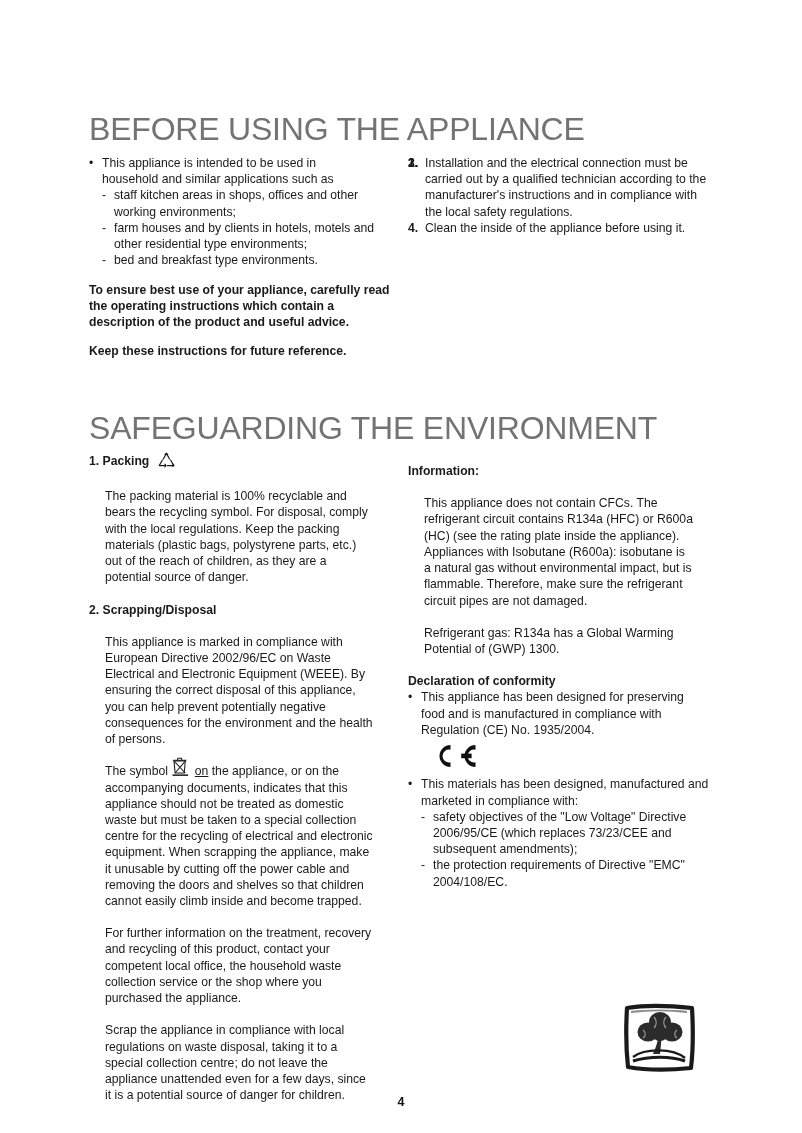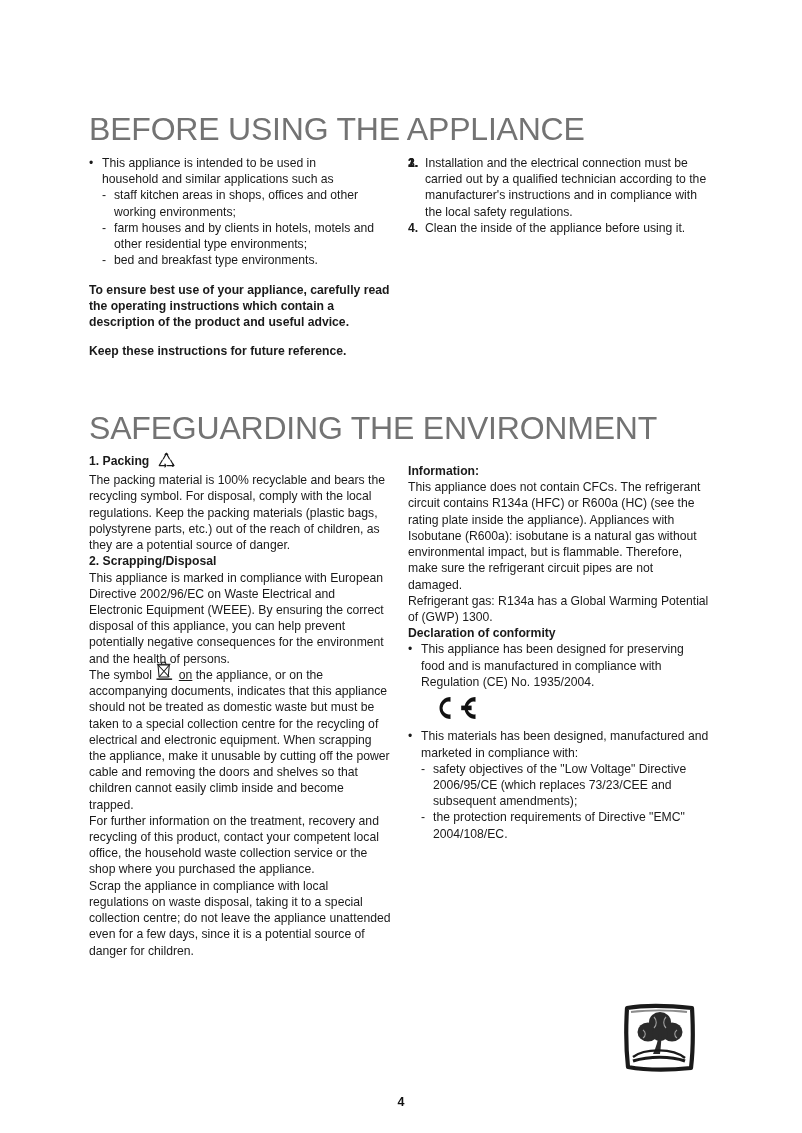"The packing material is 100%" .para { margin: 0 -> 16px }
